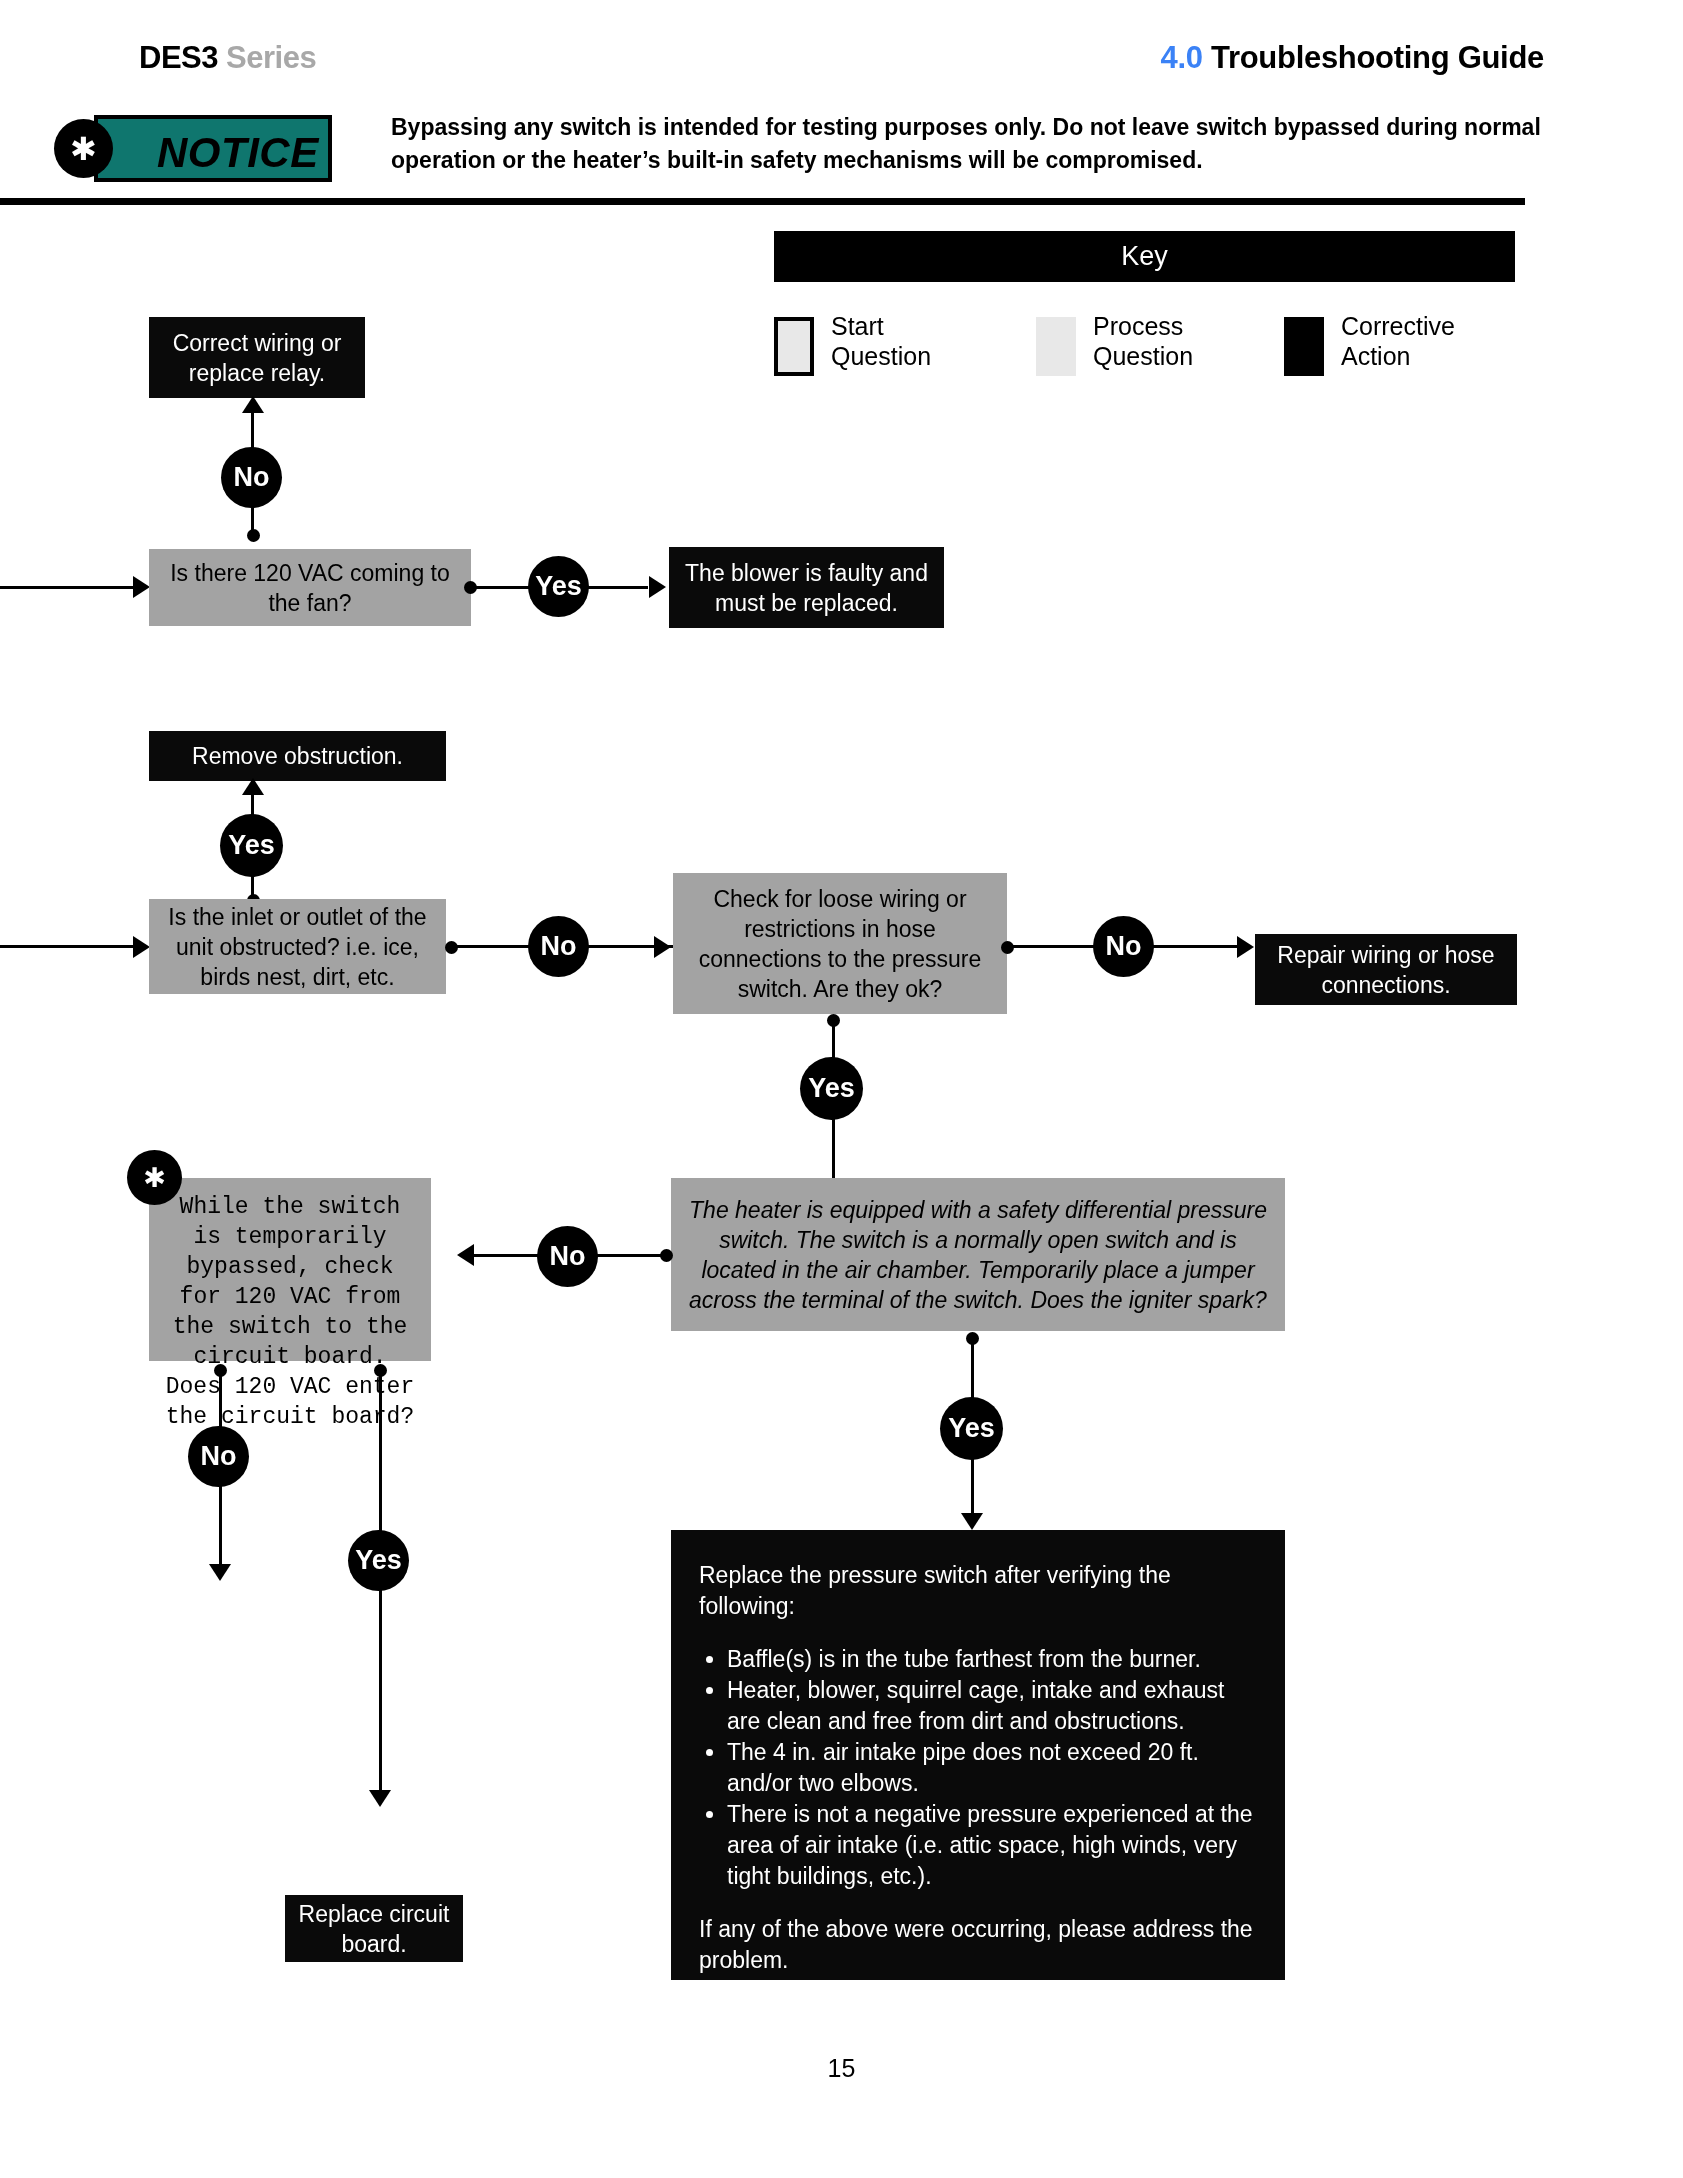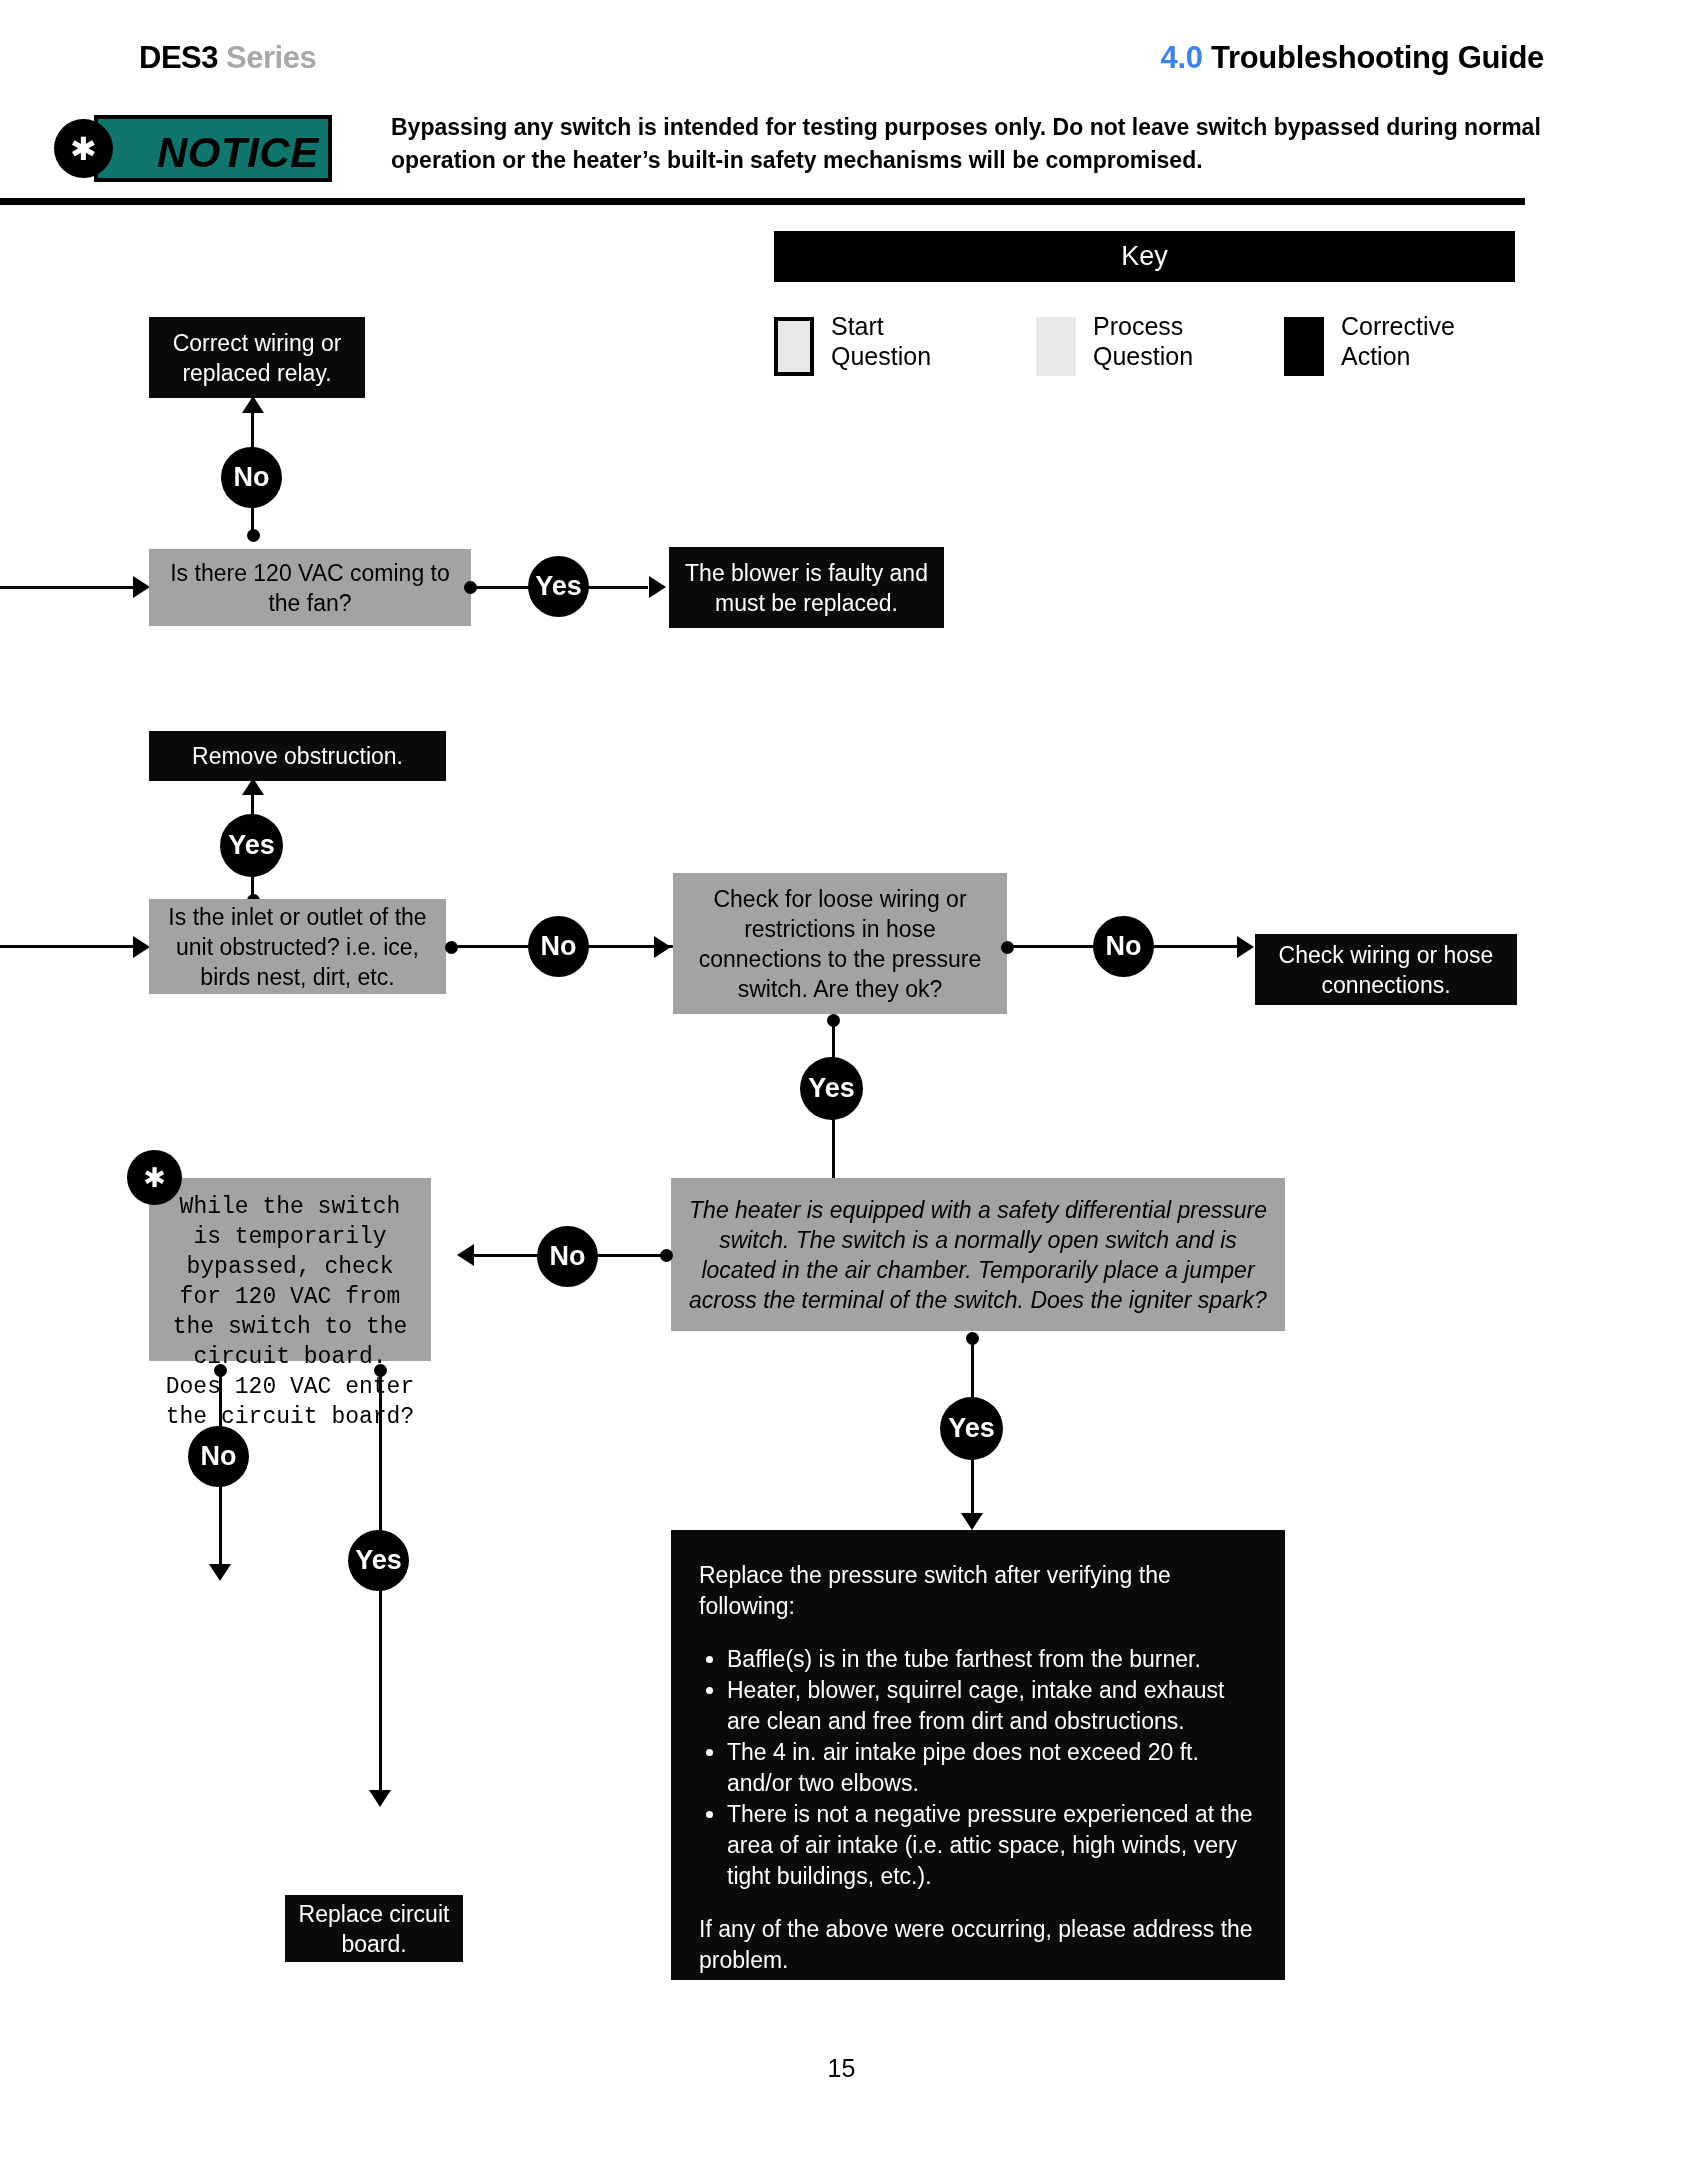"Correct wiring or replaced relay." span { text: replaced -> replace }
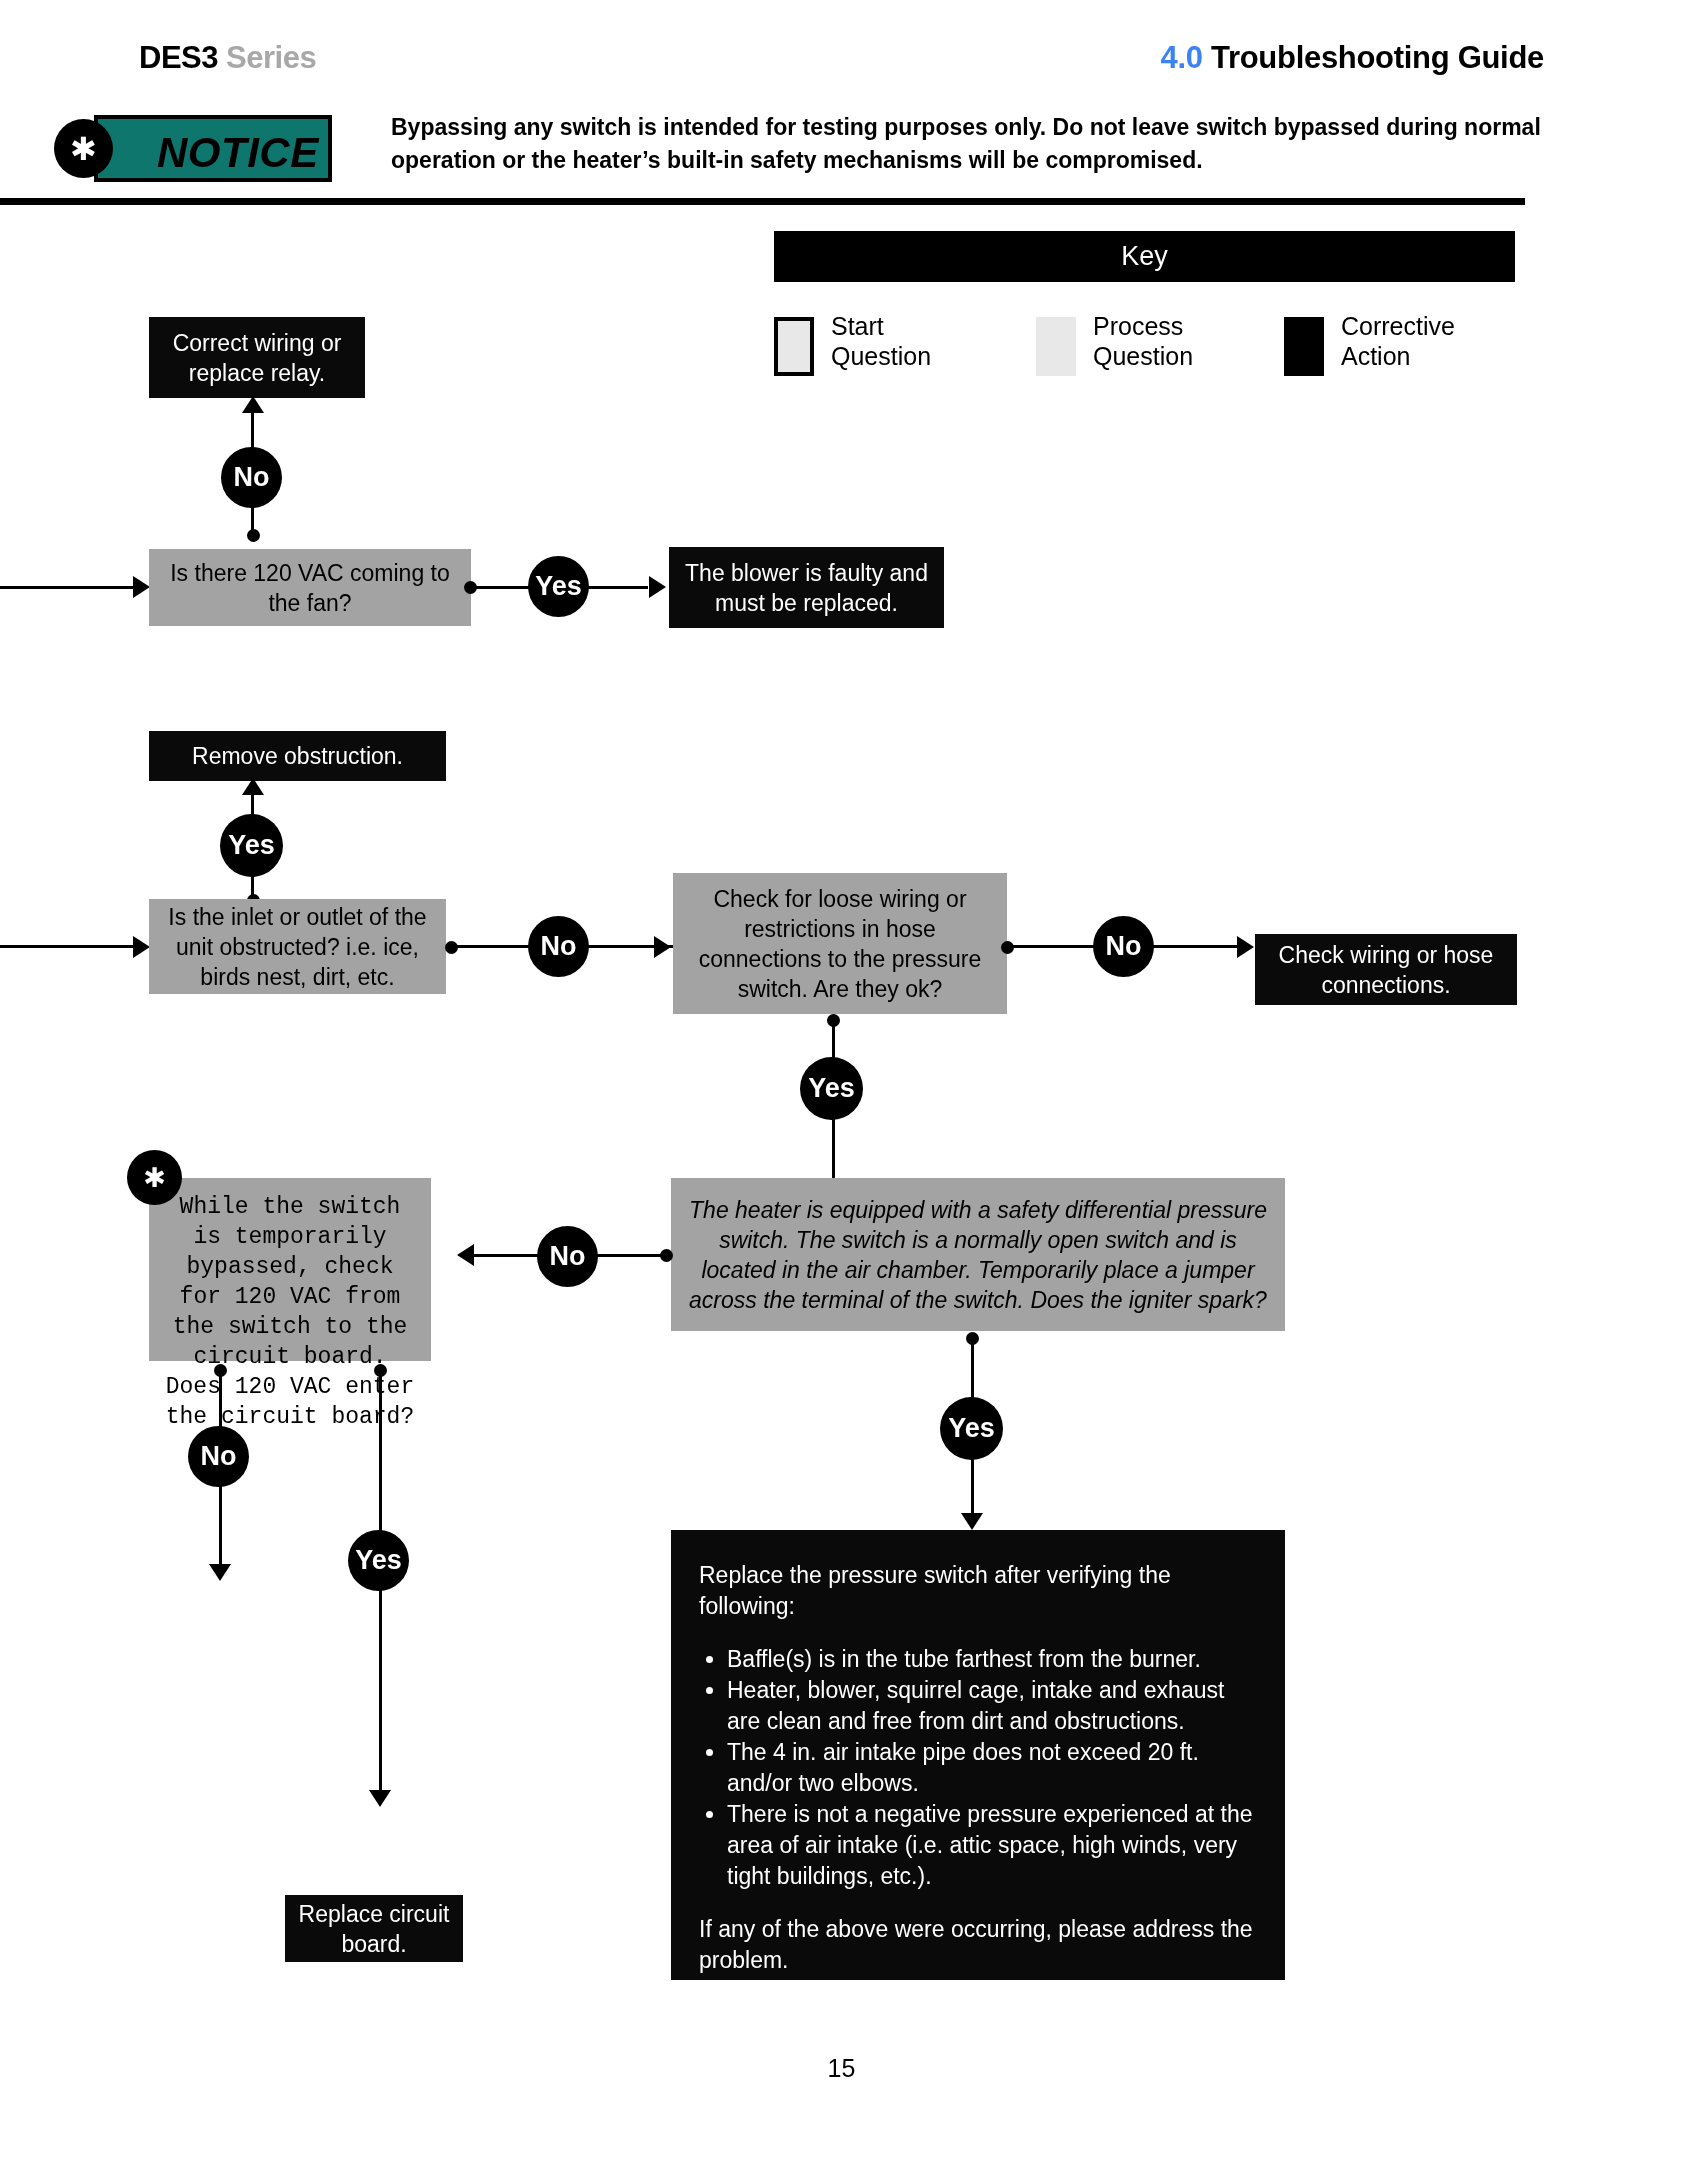"Check wiring or hose connections." span { text: Check -> Repair }
